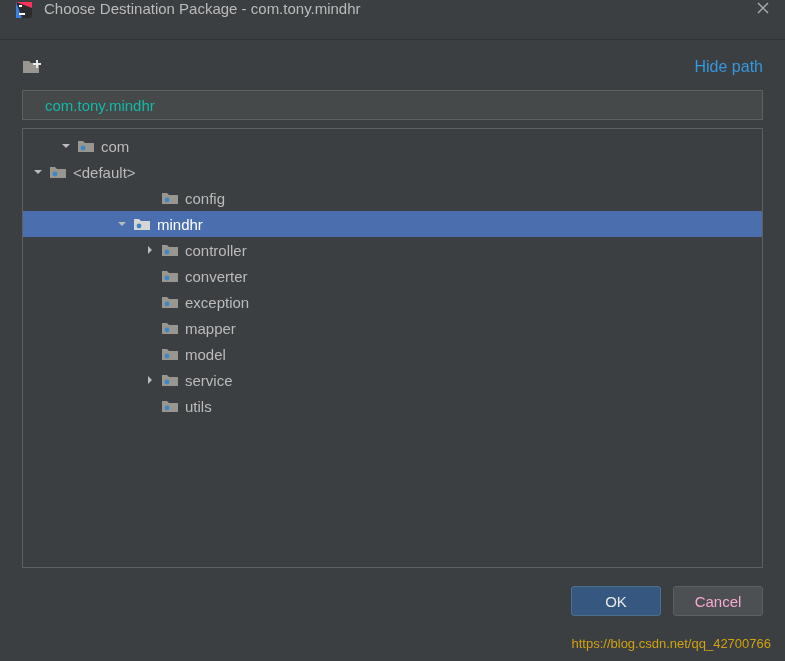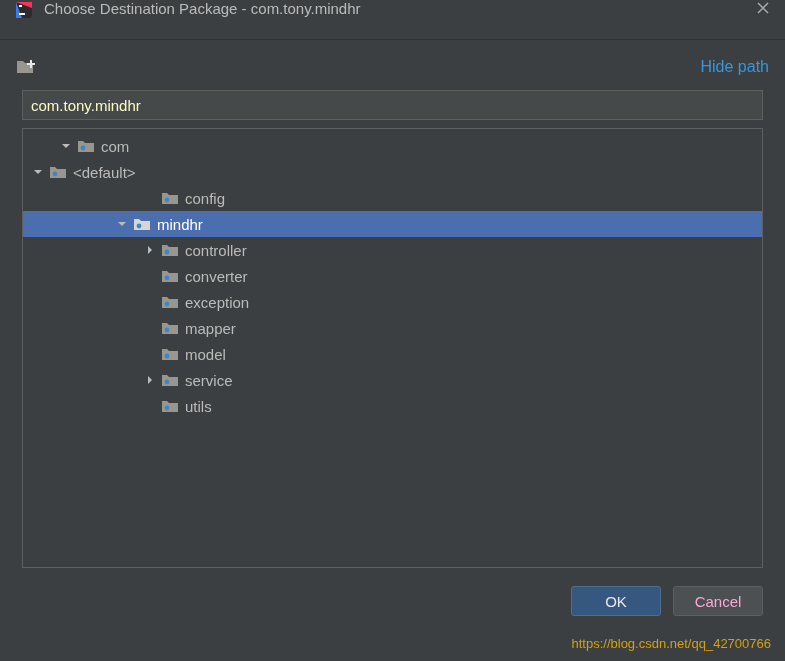"Hide path" .toolbar { padding: 0 16px -> 0 22px }
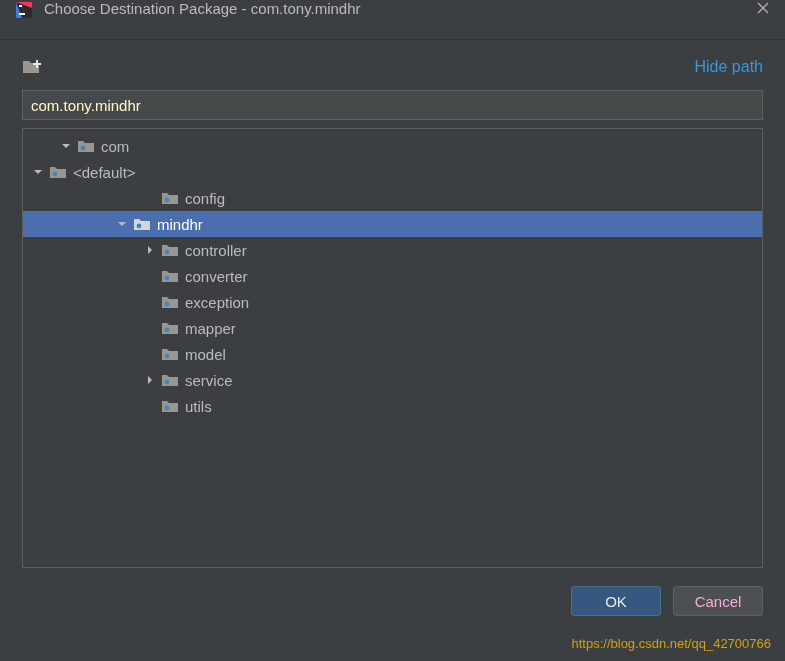"com.tony.mindhr" .path-input { color: #fef9c3 -> #14b8a6; padding: 0 8px -> 0 22px }
